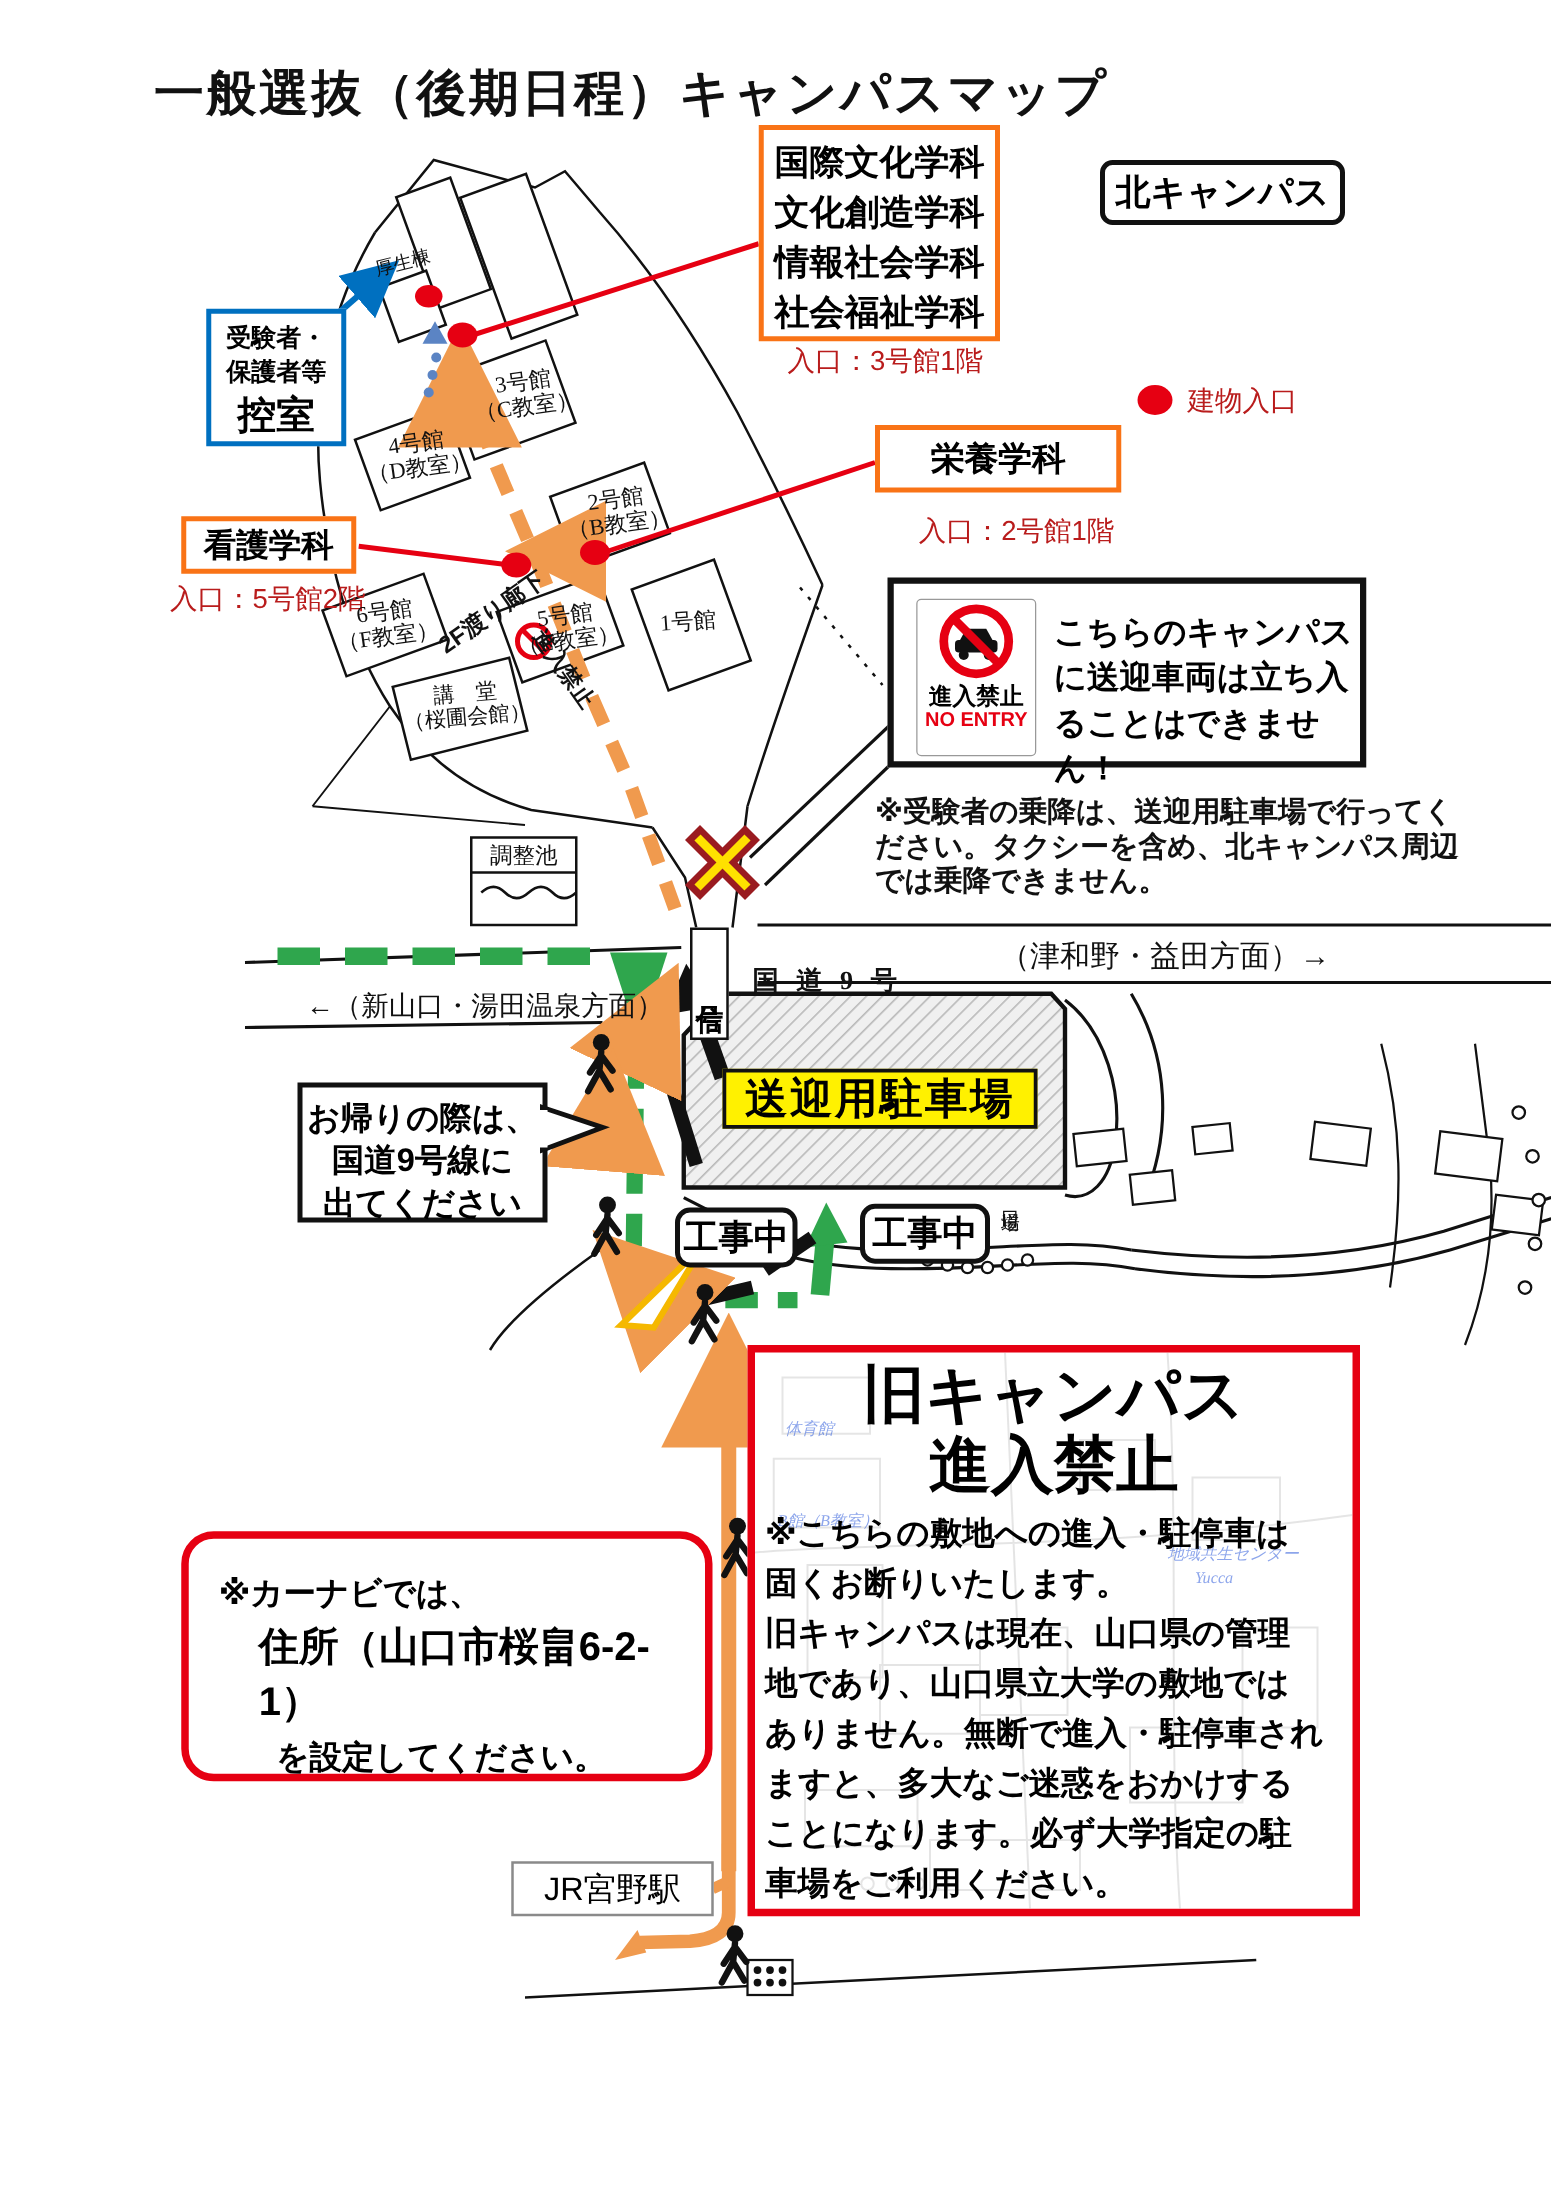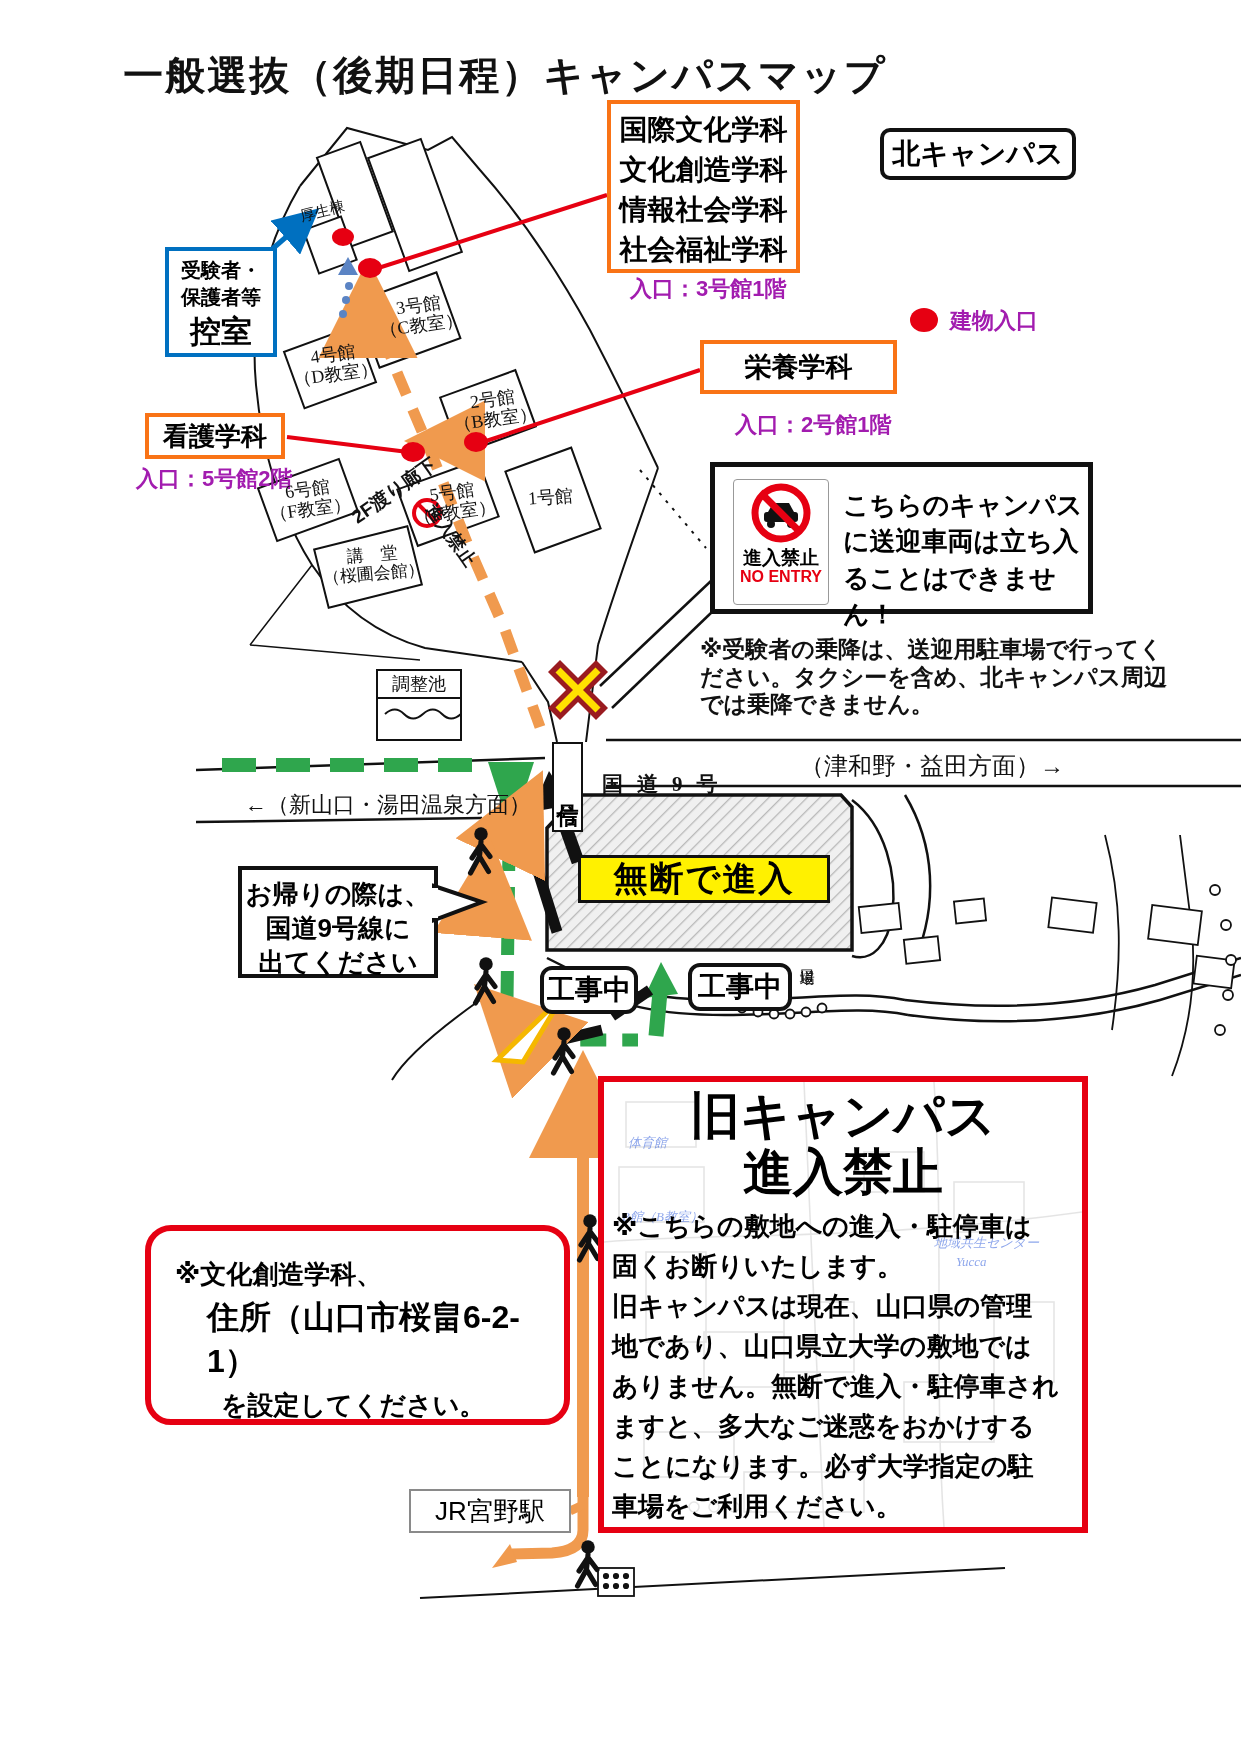"入口：3号館1階" .entr { color: #a21caf -> #b91c1c; font-weight: 700 -> 400 }
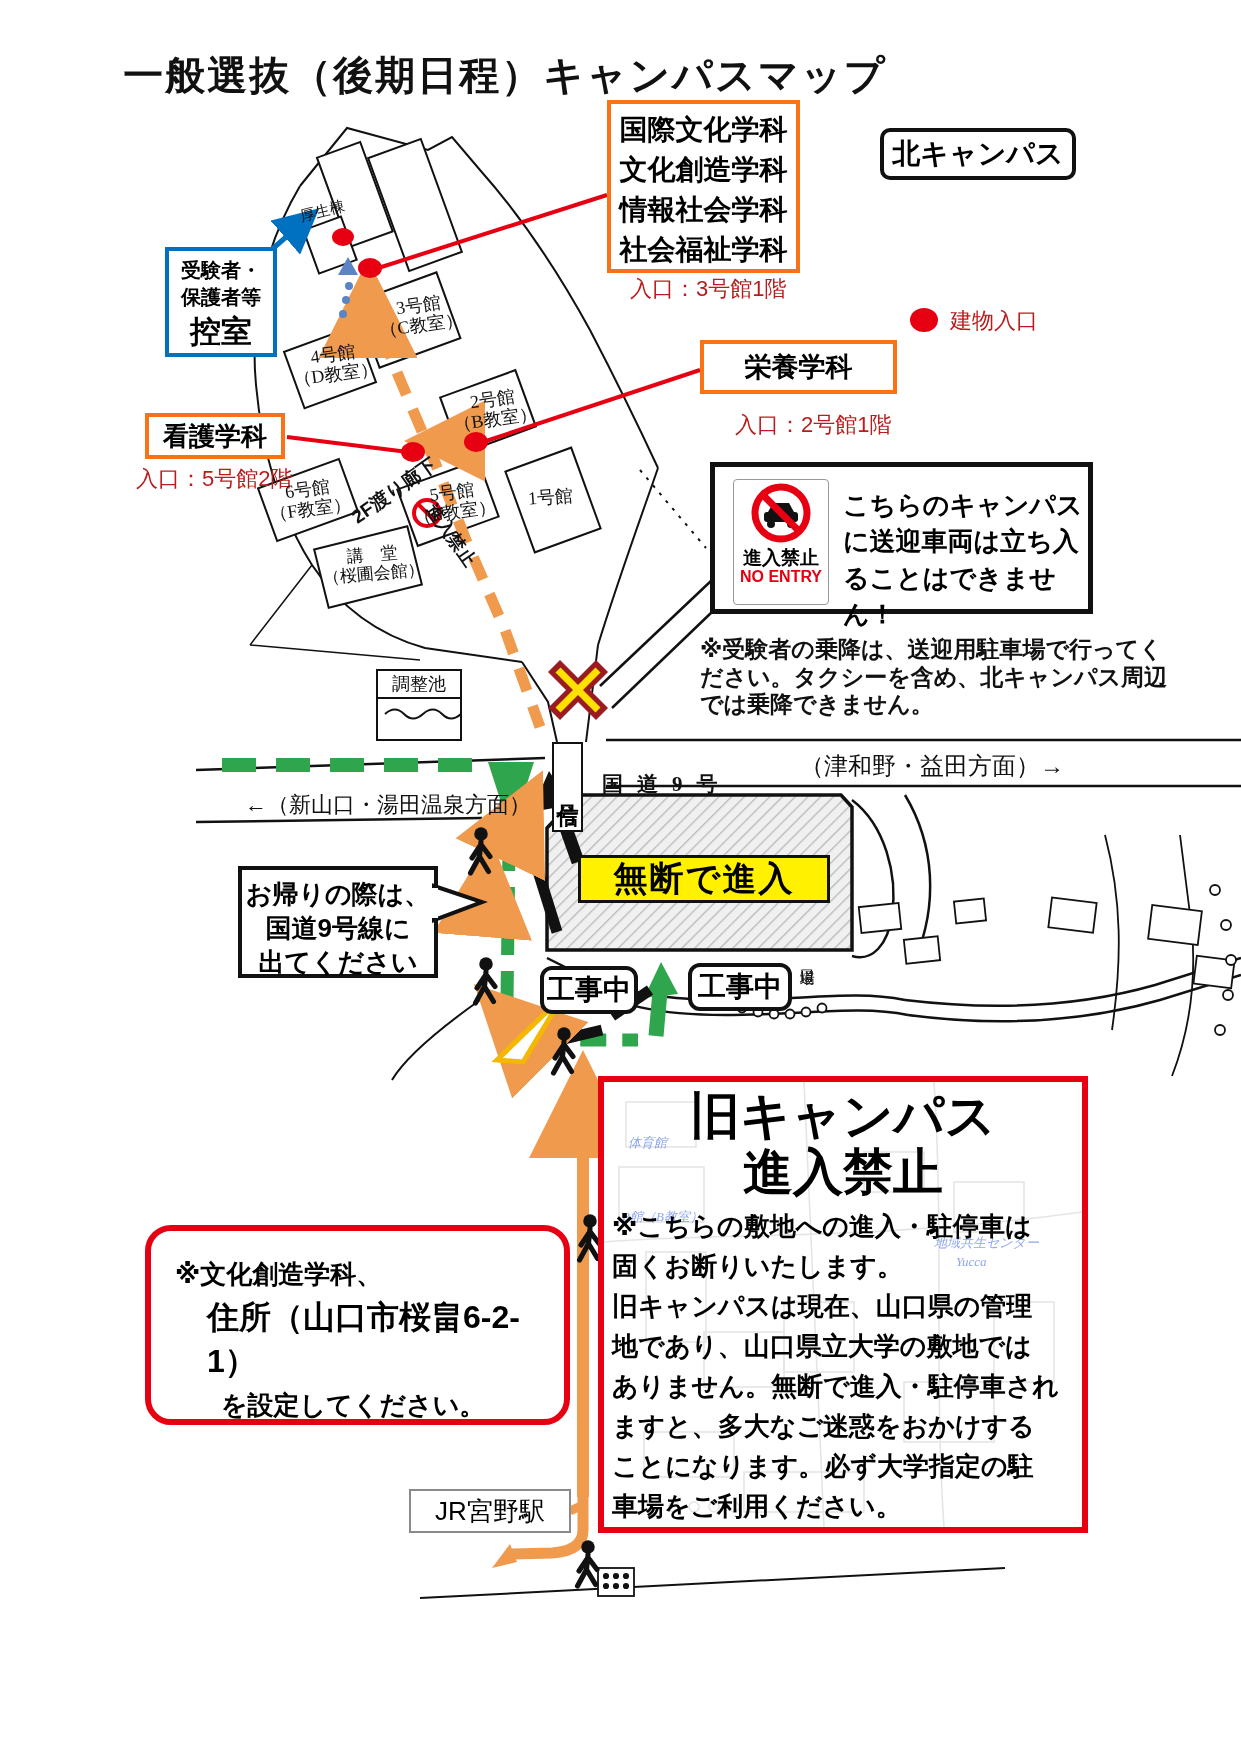"無断で進入" div.box { text: 無断で進入 -> 送迎用駐車場 }
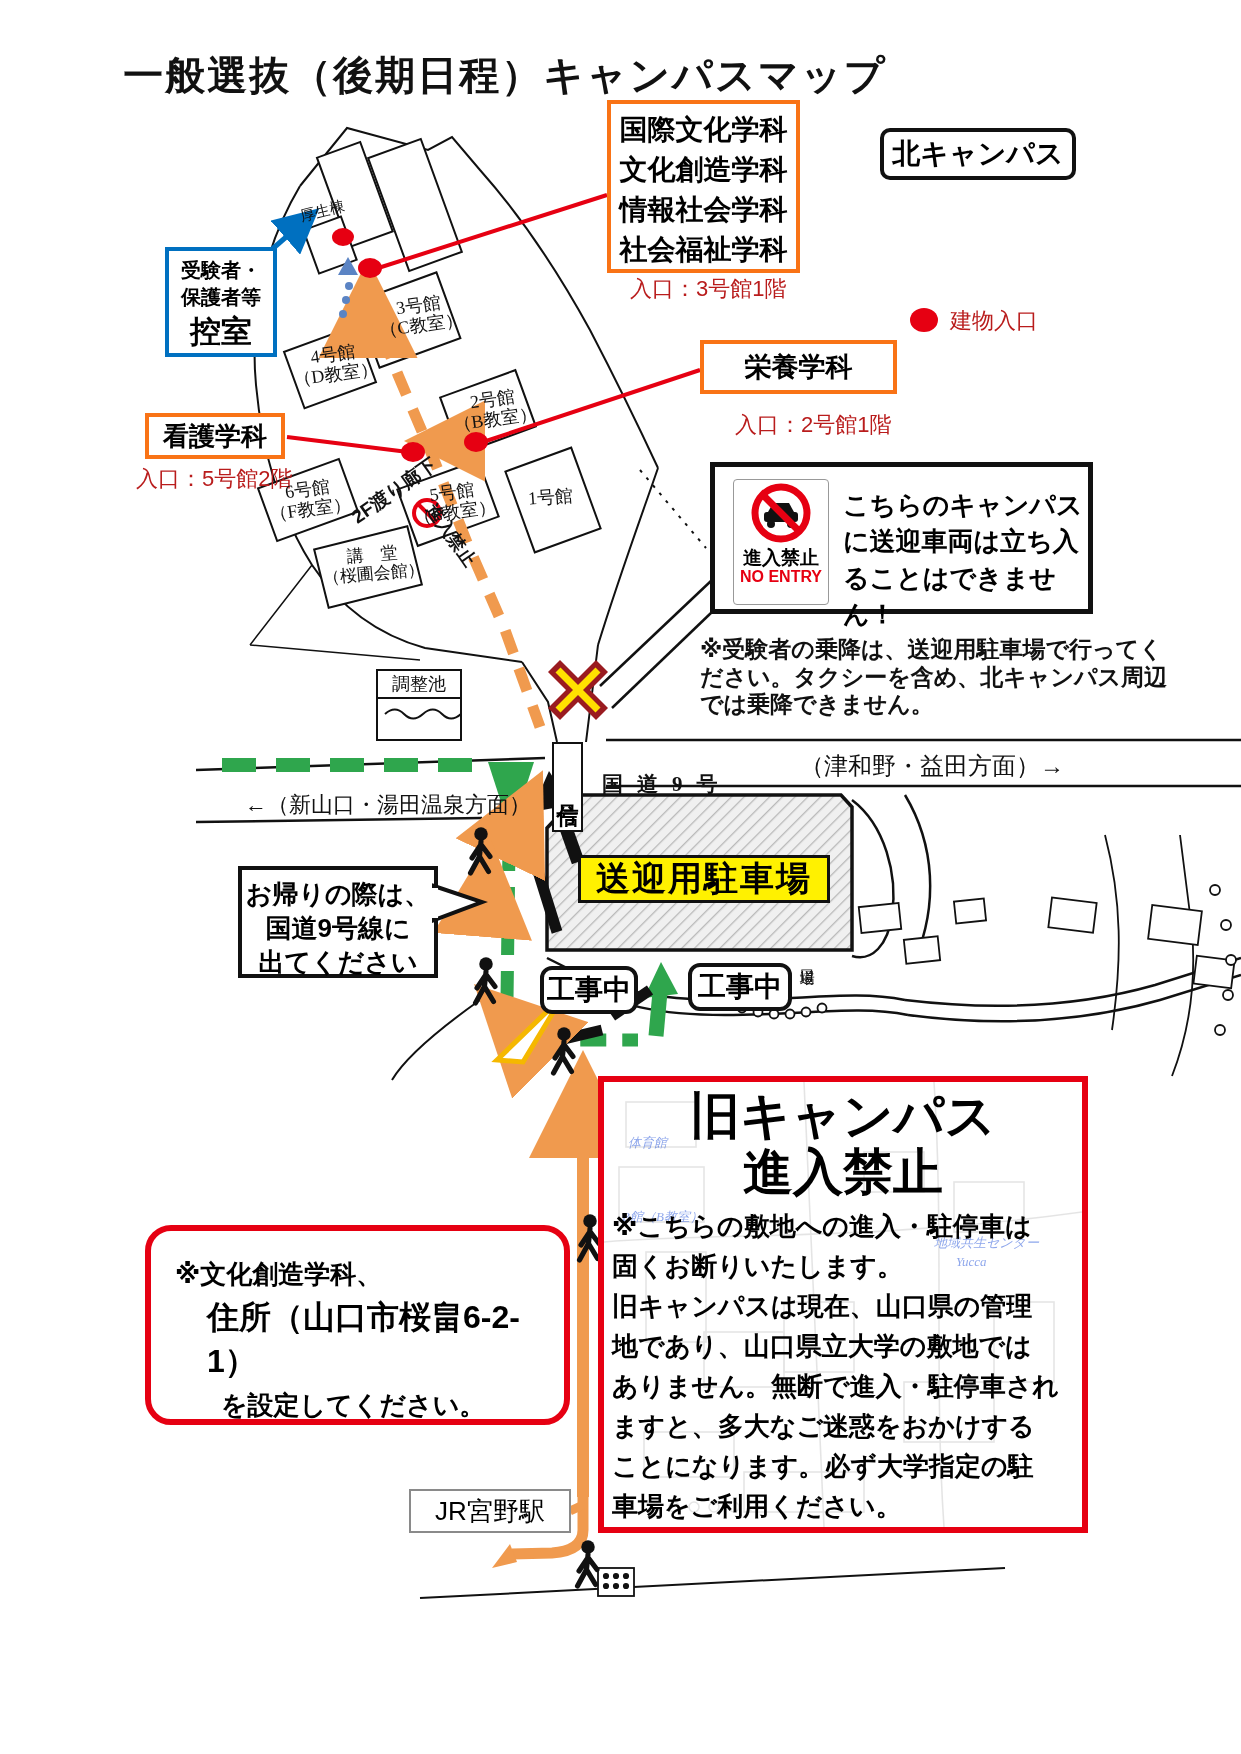"※文化創造学科、" div { text: 文化創造学科 -> カーナビでは }
